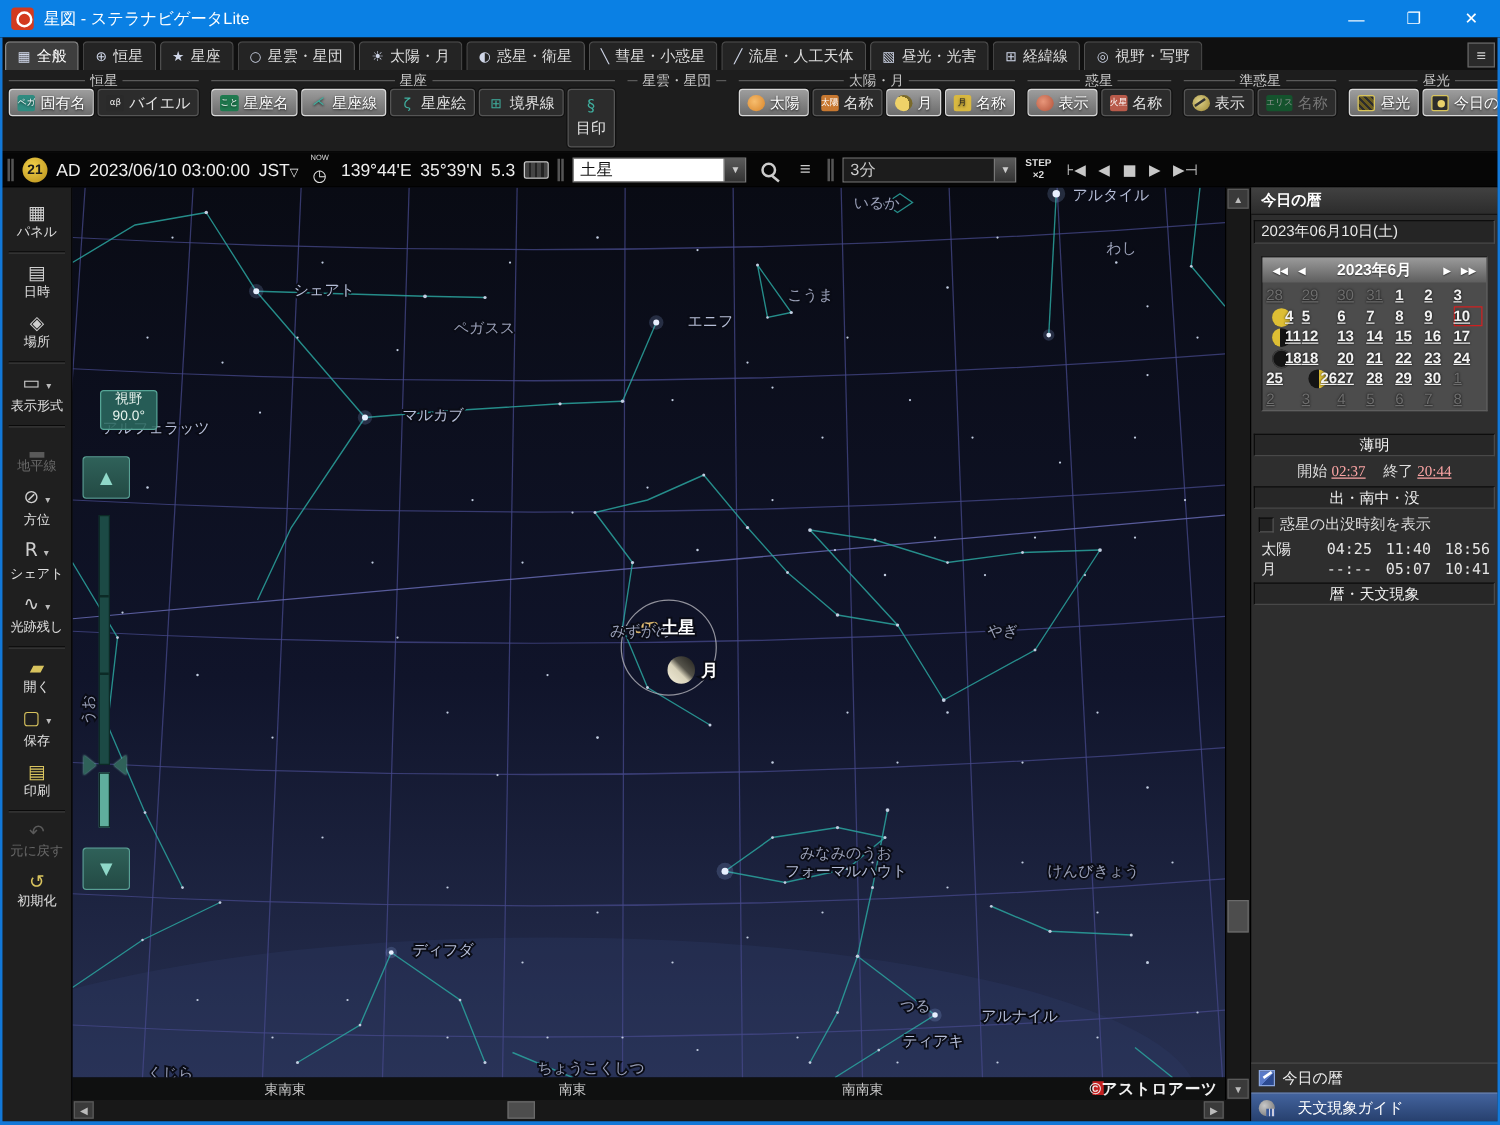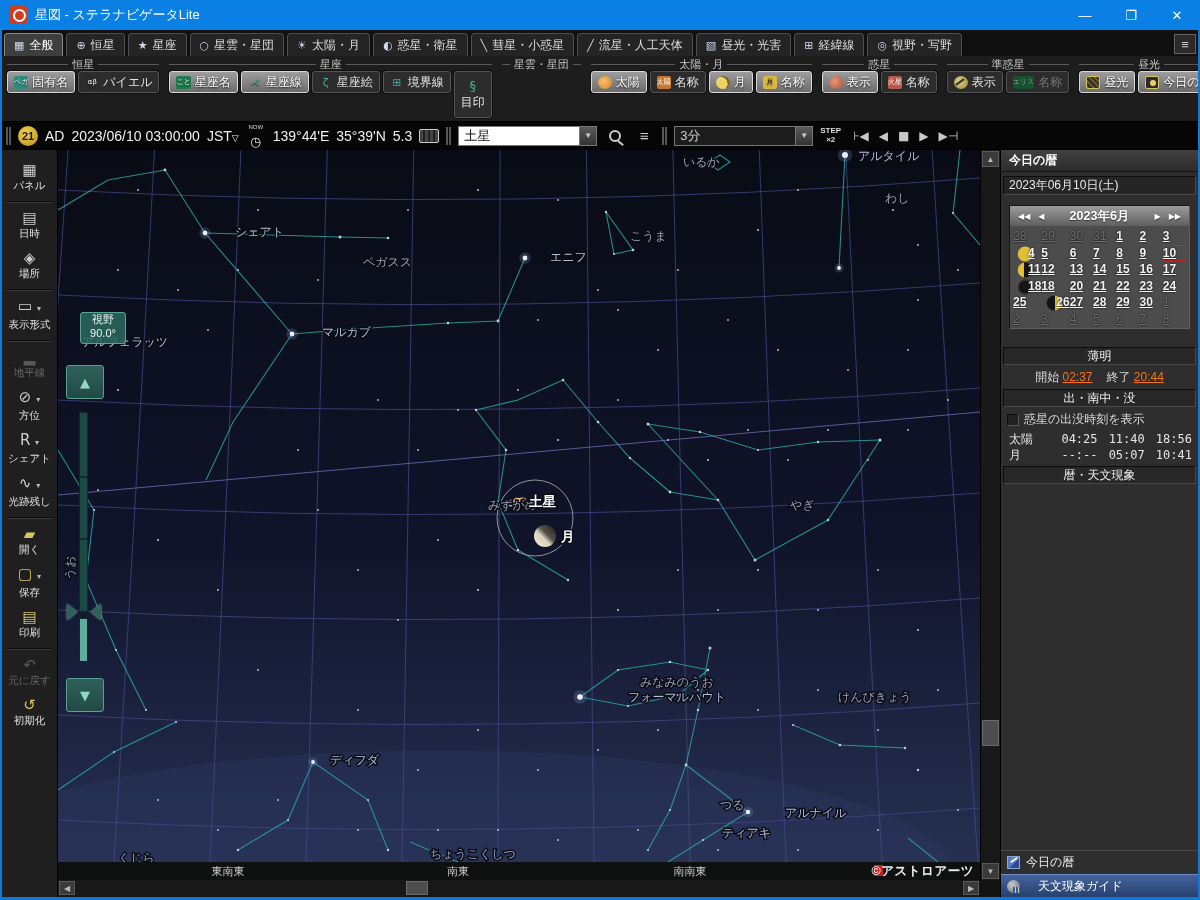"02:37" .tw-row .tlink { color: #f97316 -> #fca5a5; font-family: Liberation Sans, sans-serif -> Liberation Serif, serif }
